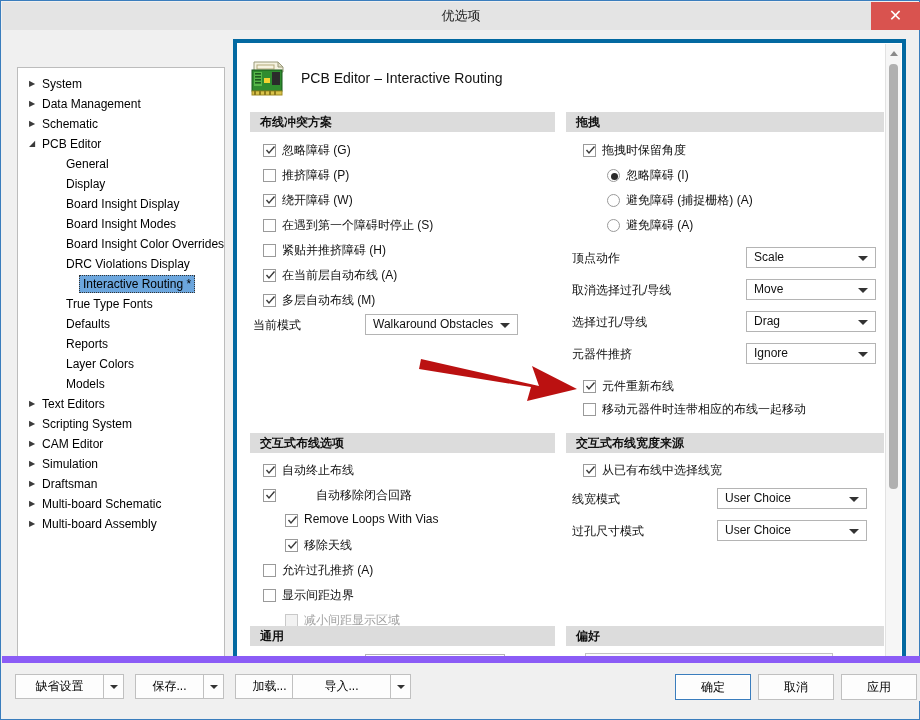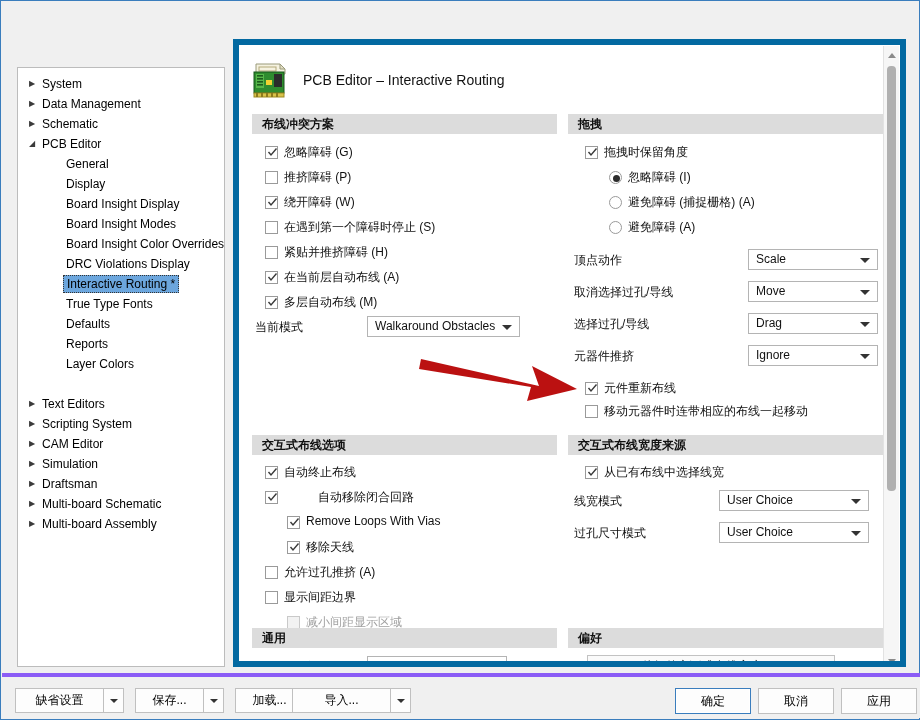"优选项" div.titlebar { html: none -> <div> <div>优选项</div> <div>✕</div> </div> }
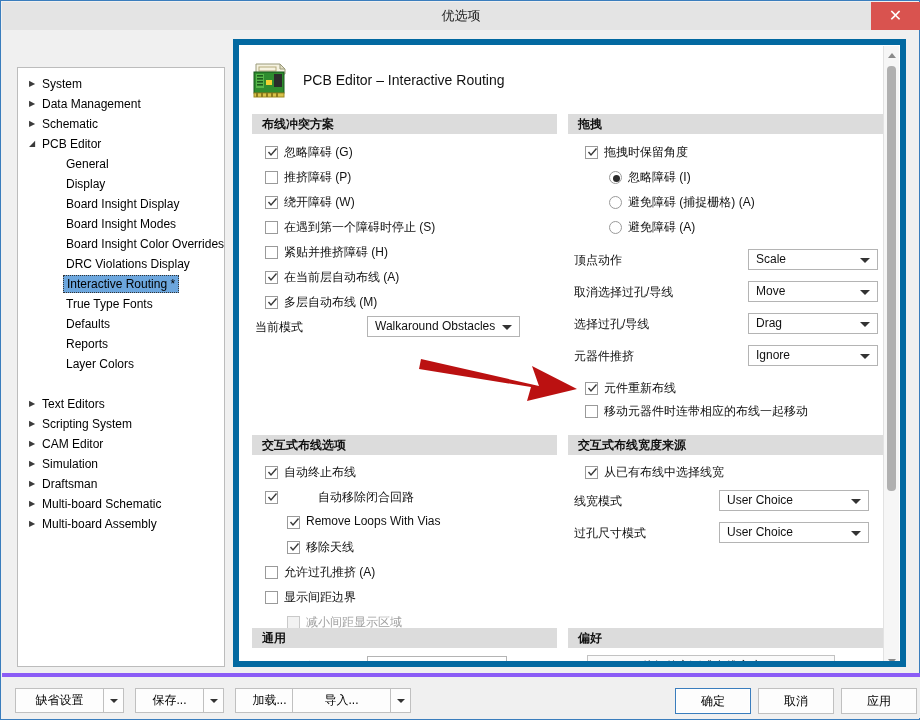"PCB Editor – Interactive Routing" .content { border: 6px solid #0369a1 -> 4px solid #0369a1 }
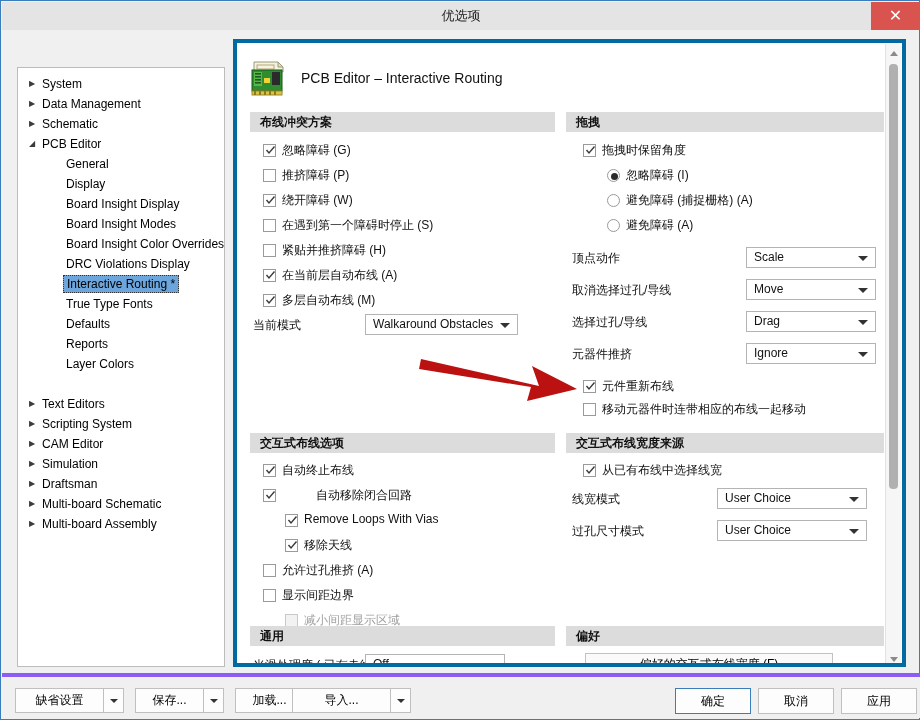"Interactive Routing *" div.tnode { left: 0px -> 16px }
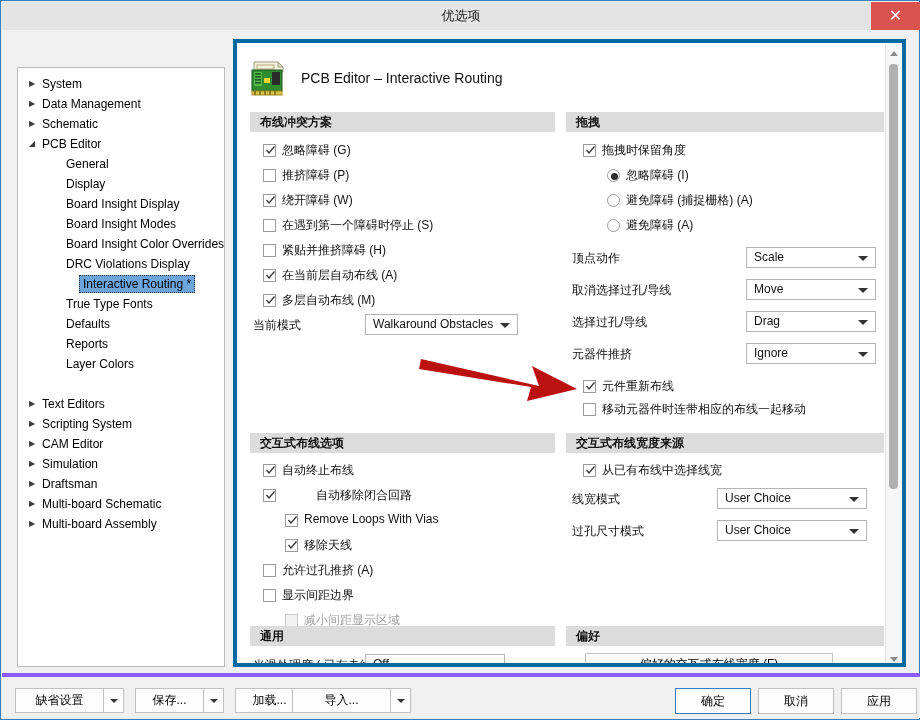"Models" div.tnode { html: none -> <div> <span>Models</span> </div> }
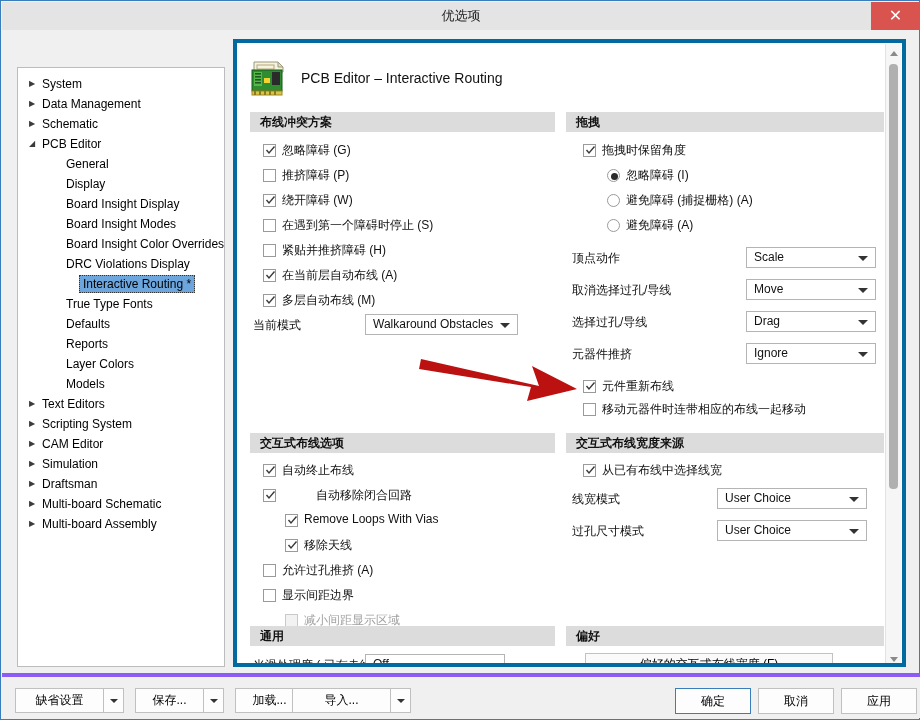"缺省设置" .footer { border-top: 4px solid #8b5cf6 -> 7px solid #8b5cf6; bottom: 1px -> 18px }
